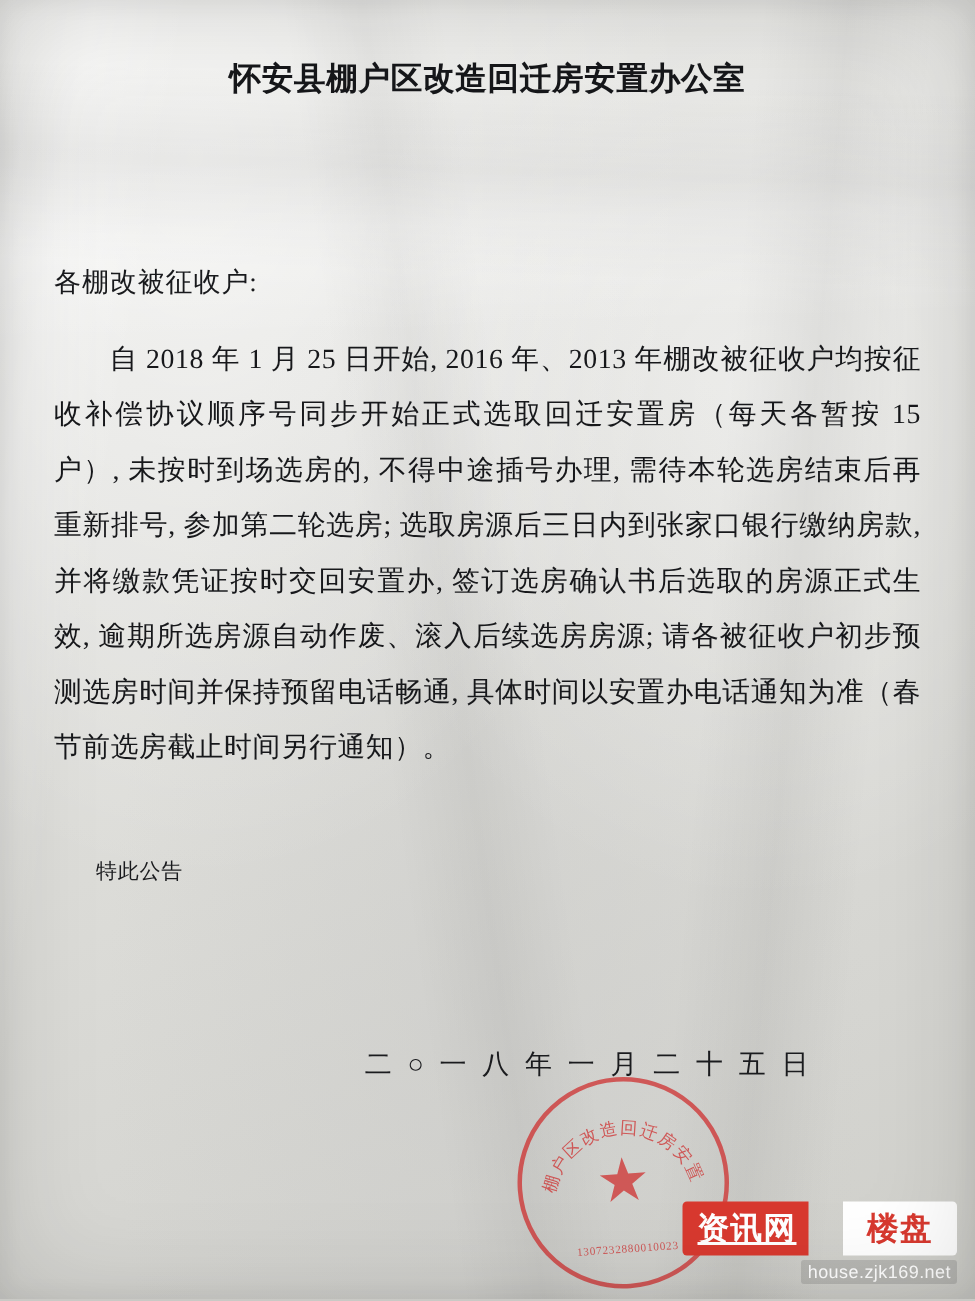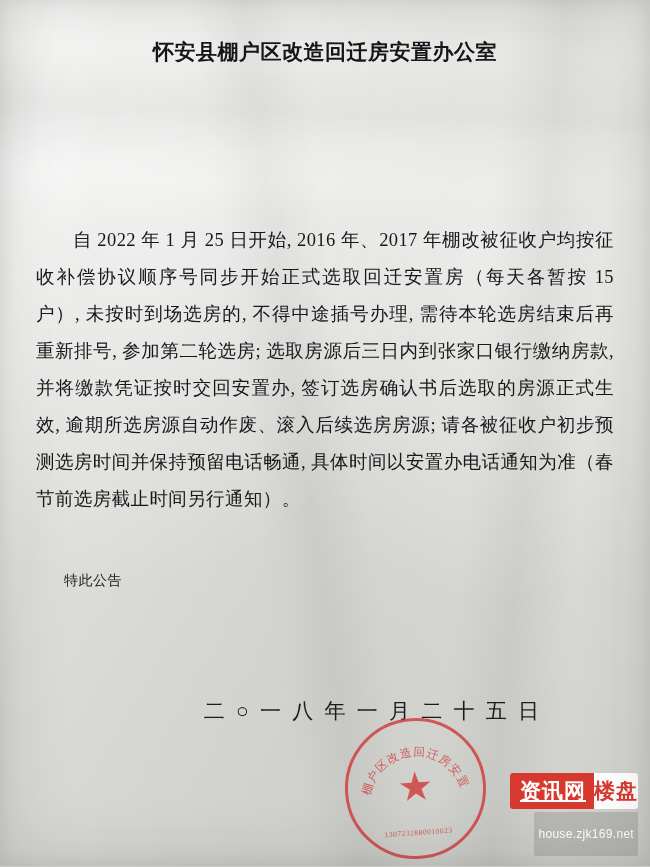"各棚改被征收户:" div.salutation { html: none -> <div>各棚改被征收户:</div> }
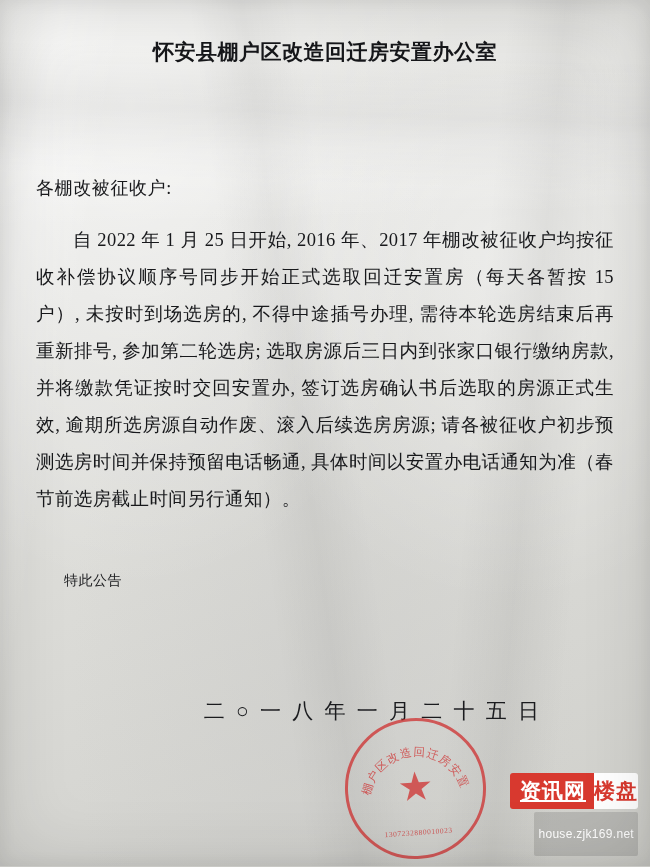"自 2022 年 1 月" div.body-text { text: 2022 年 1 月 25 日开始, 2016 年、2017 -> 2018 年 1 月 25 日开始, 2016 年、2013 }
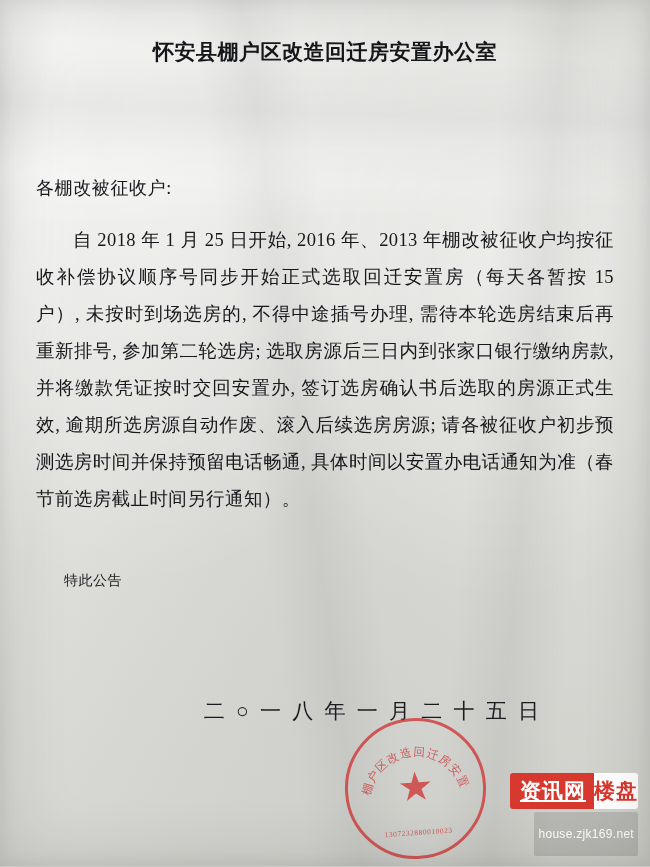"二 ○ 一 八 年" .sign-date { font-size: 21px -> 18px }
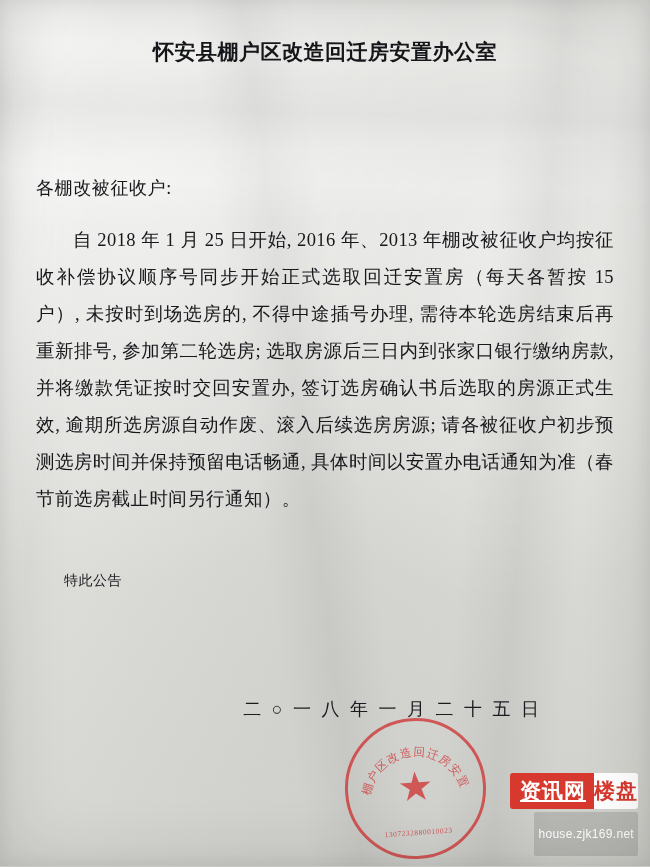"楼盘" .wm-right { margin-left: none -> 23px; padding: 4px 0 -> 4px 16px }
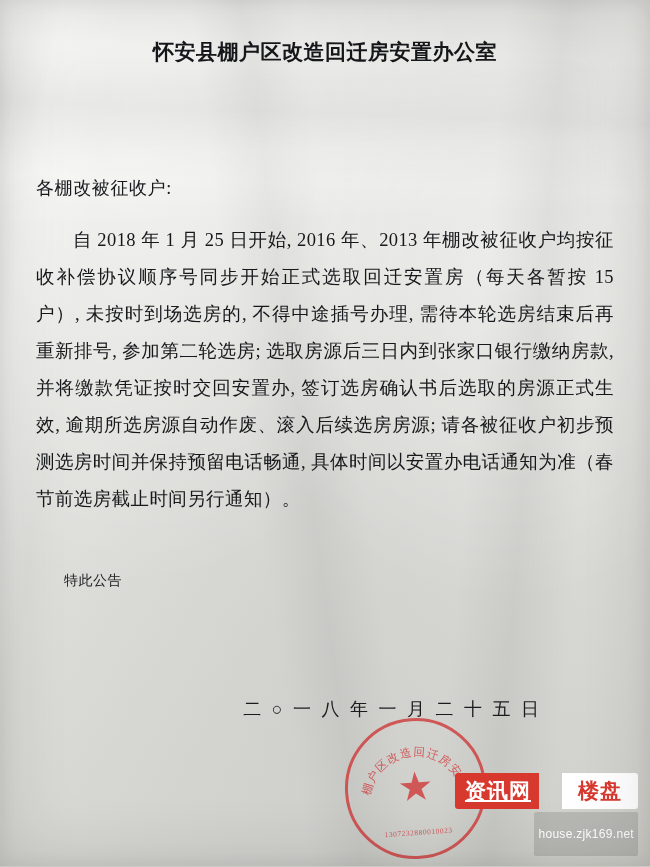"house.zjk169.net" .wm-url { padding: 15px 4px -> 1px 4px }
